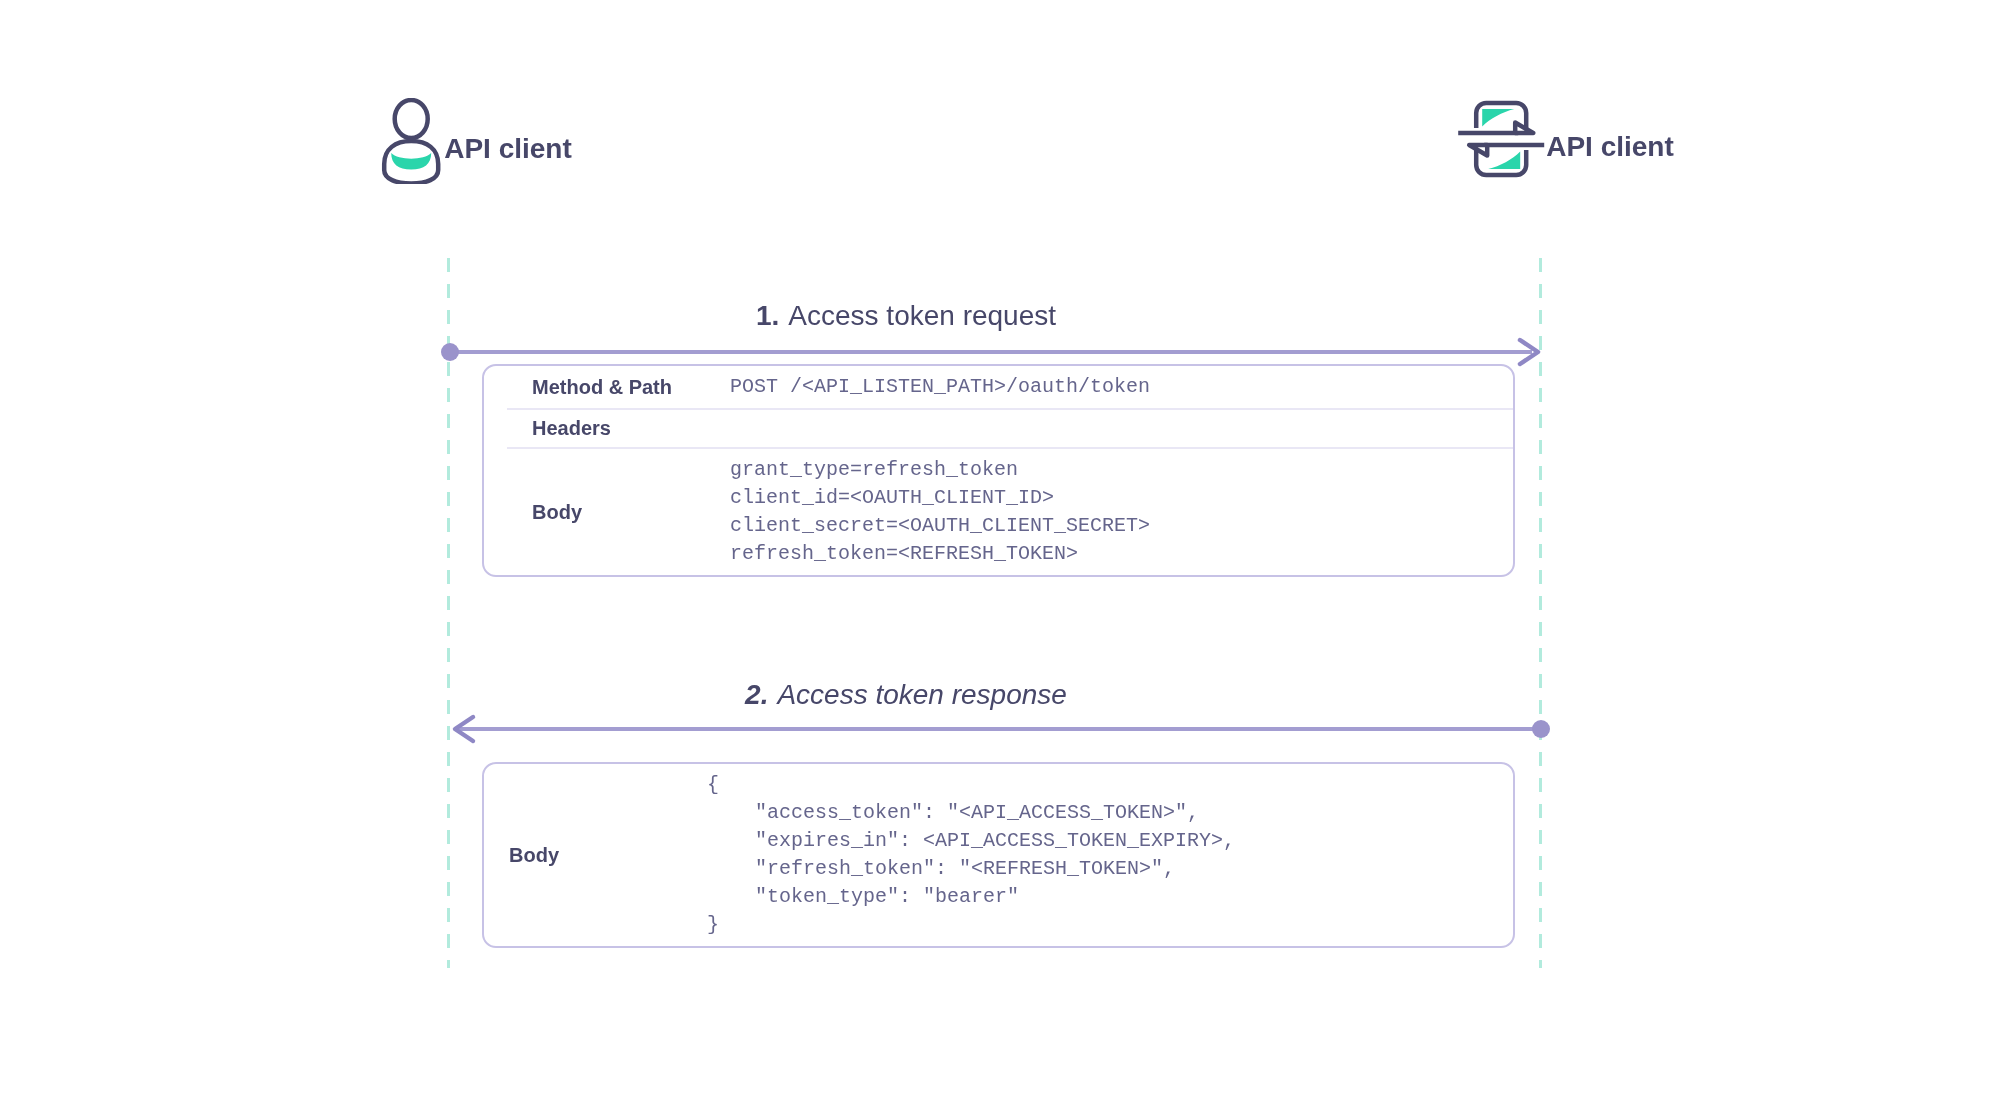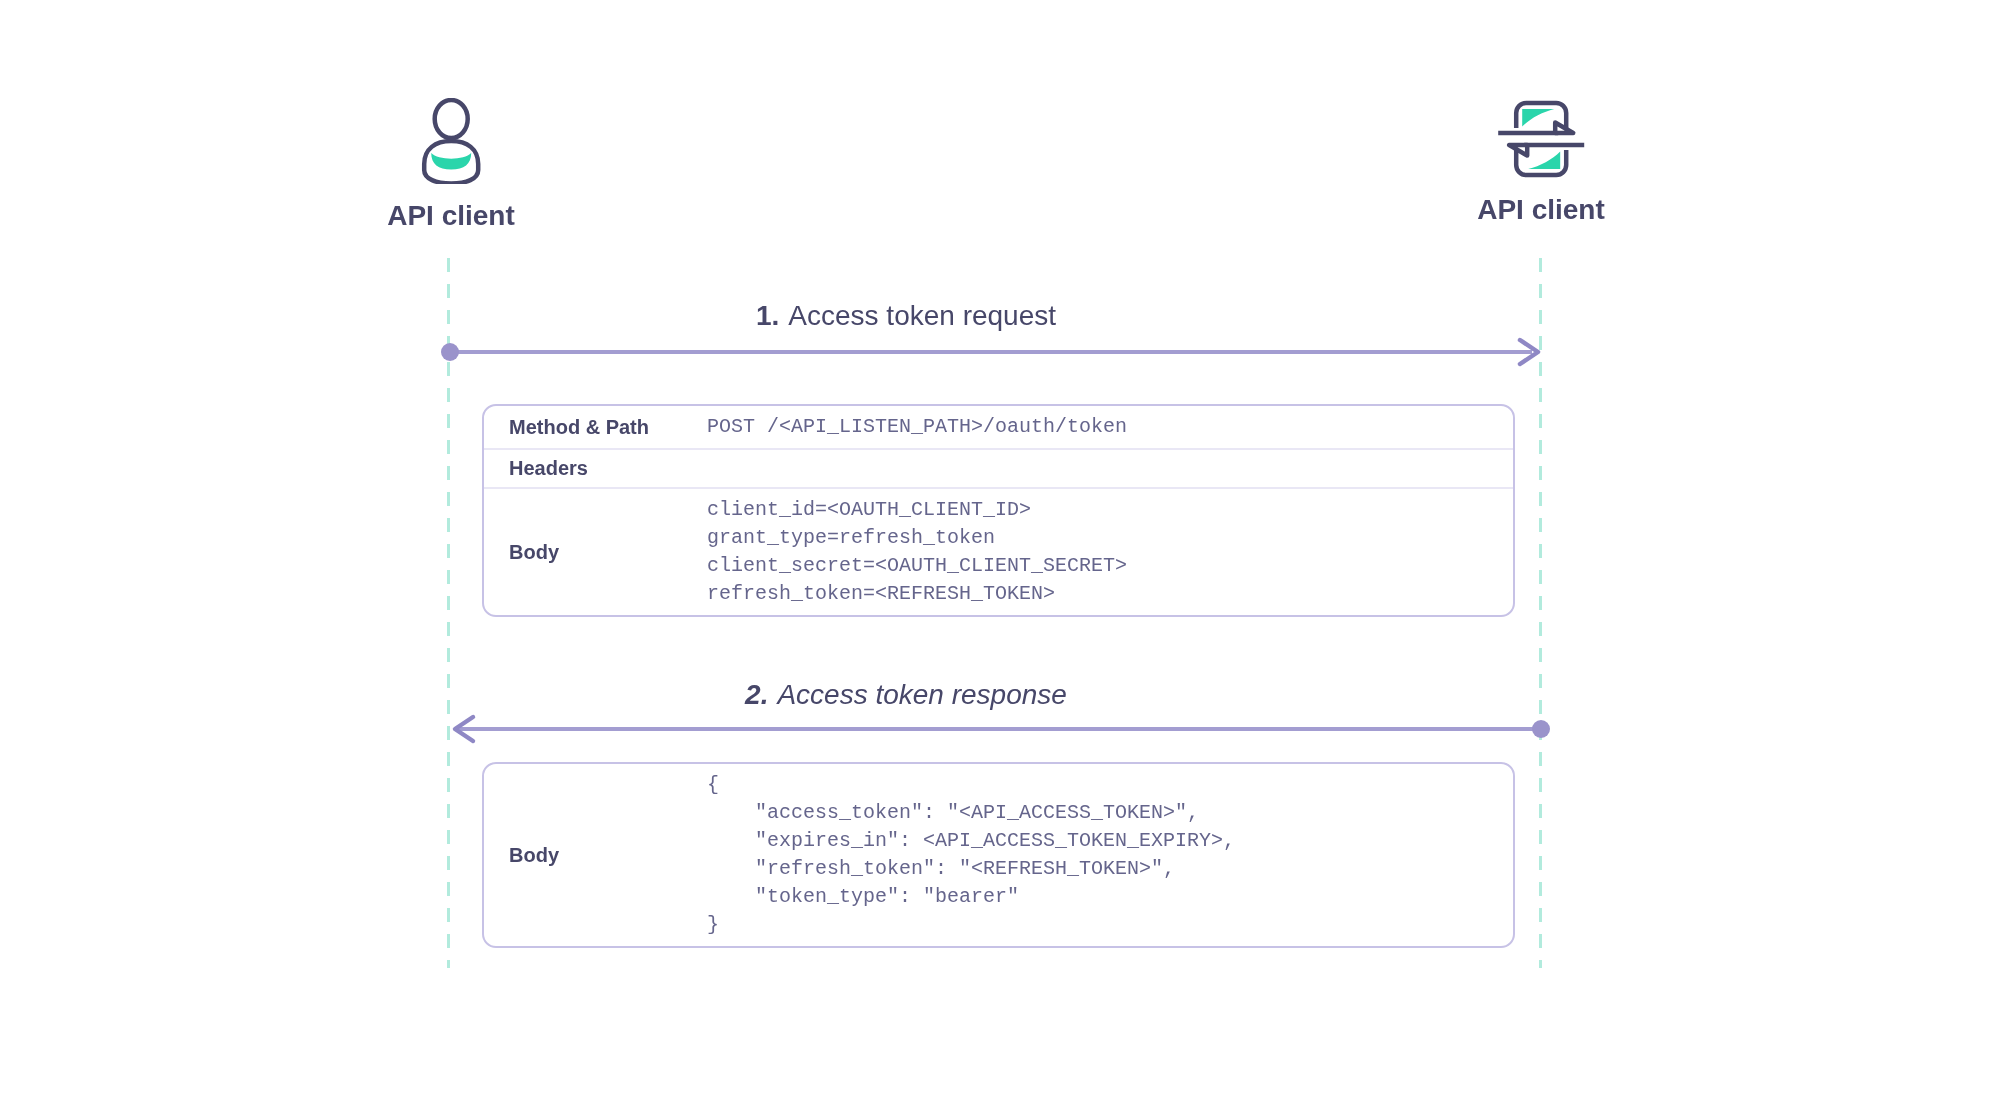"API client" .actor { flex-direction: column -> none; margin-left: none -> 24px }
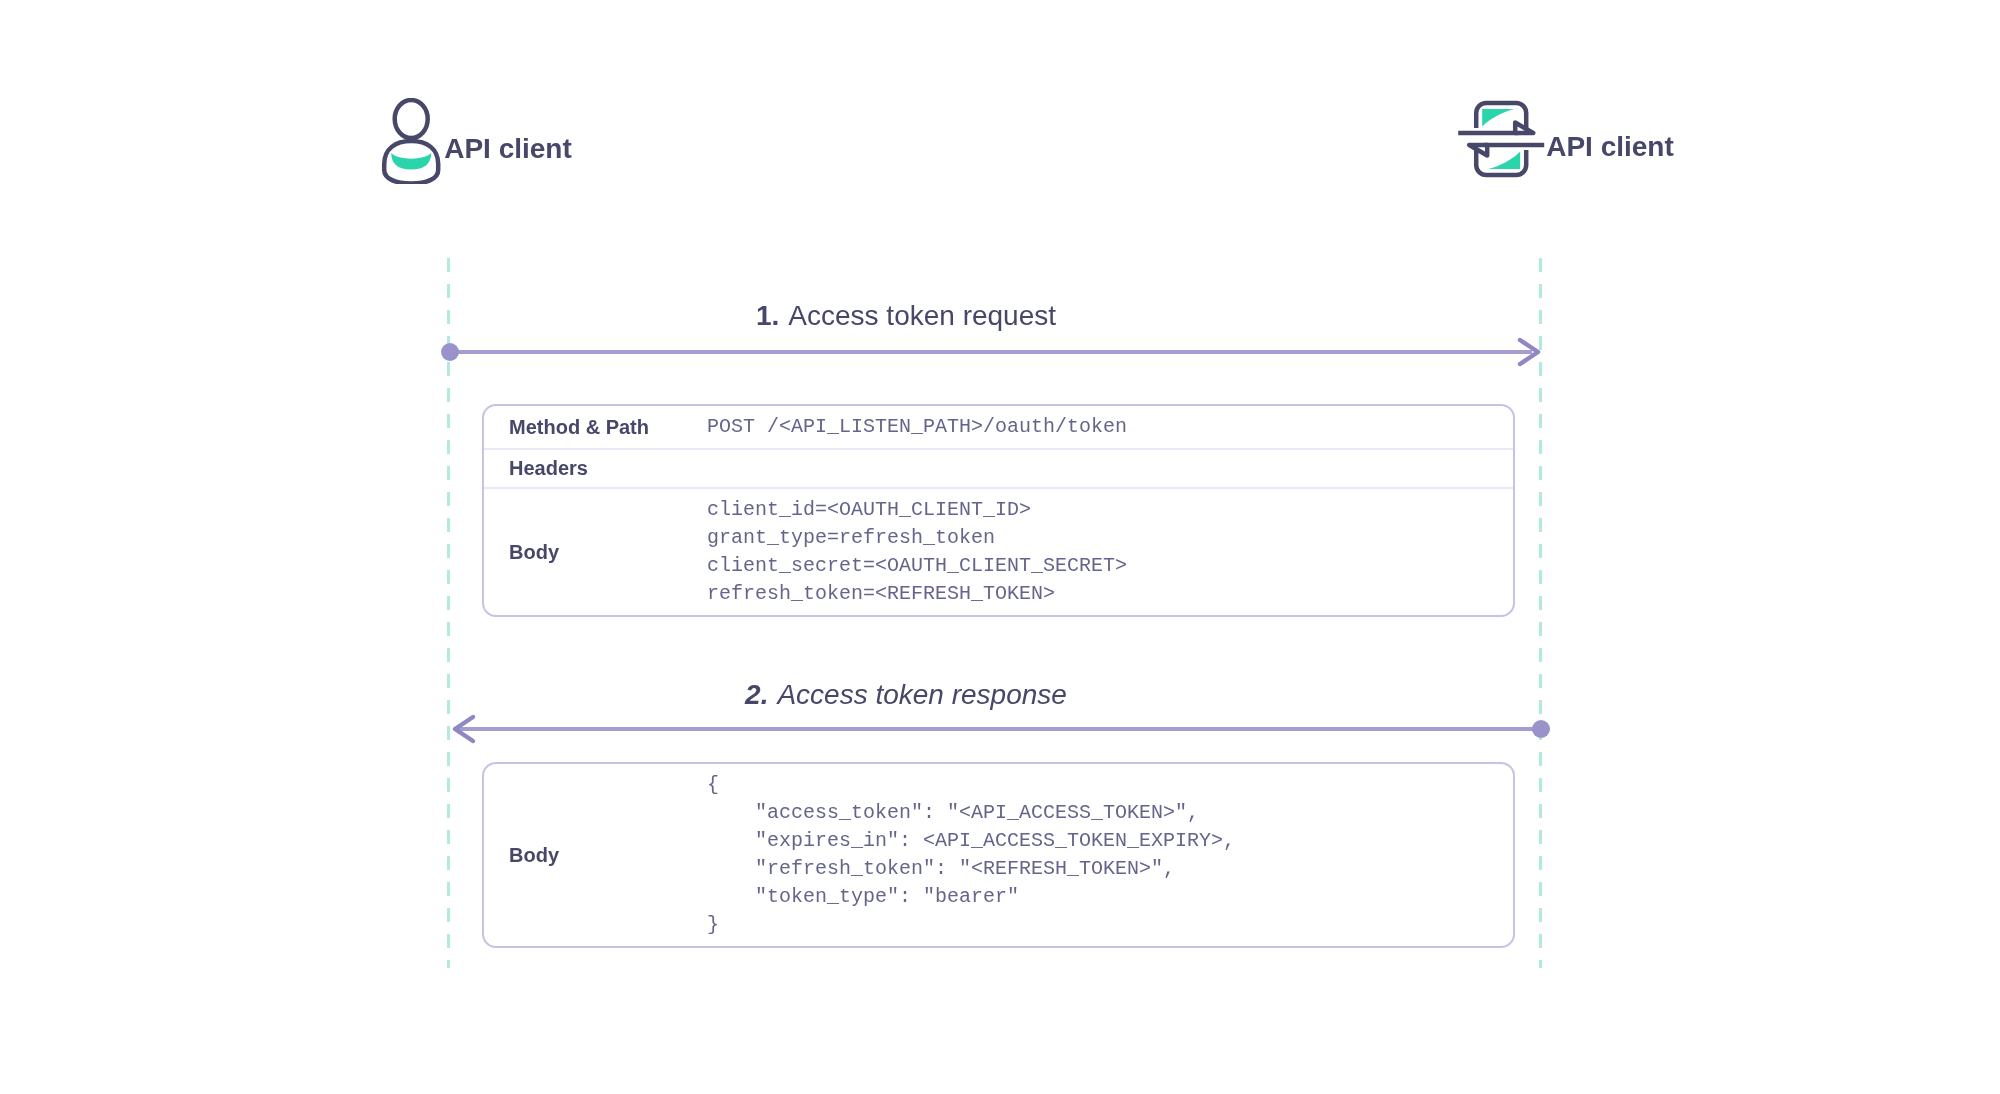"Method & Path" .table-1 { padding-left: none -> 23px; top: 404px -> 364px }
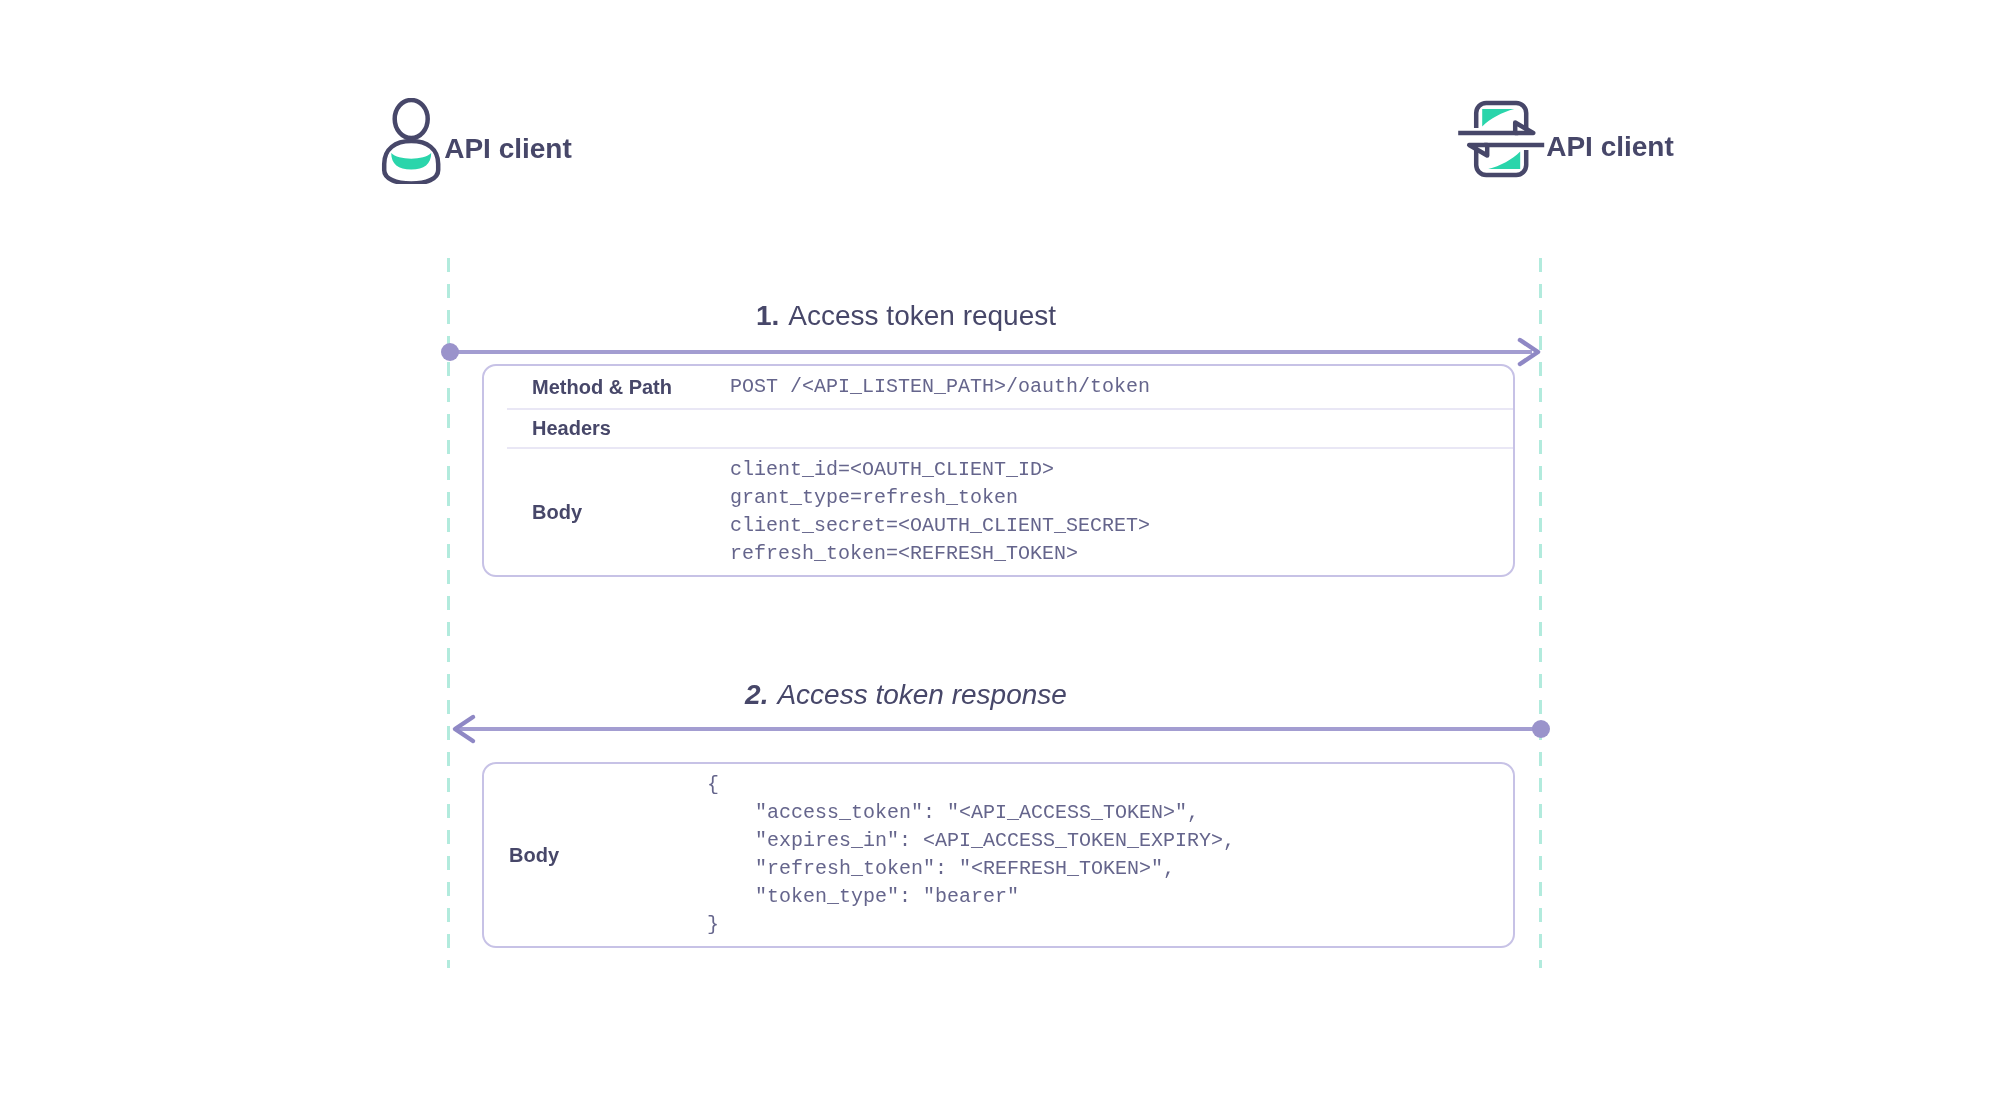"client_id=<OAUTH_CLIENT_ID>" div.line { order: before "grant_type=refresh_token" -> after "grant_type=refresh_token" }
